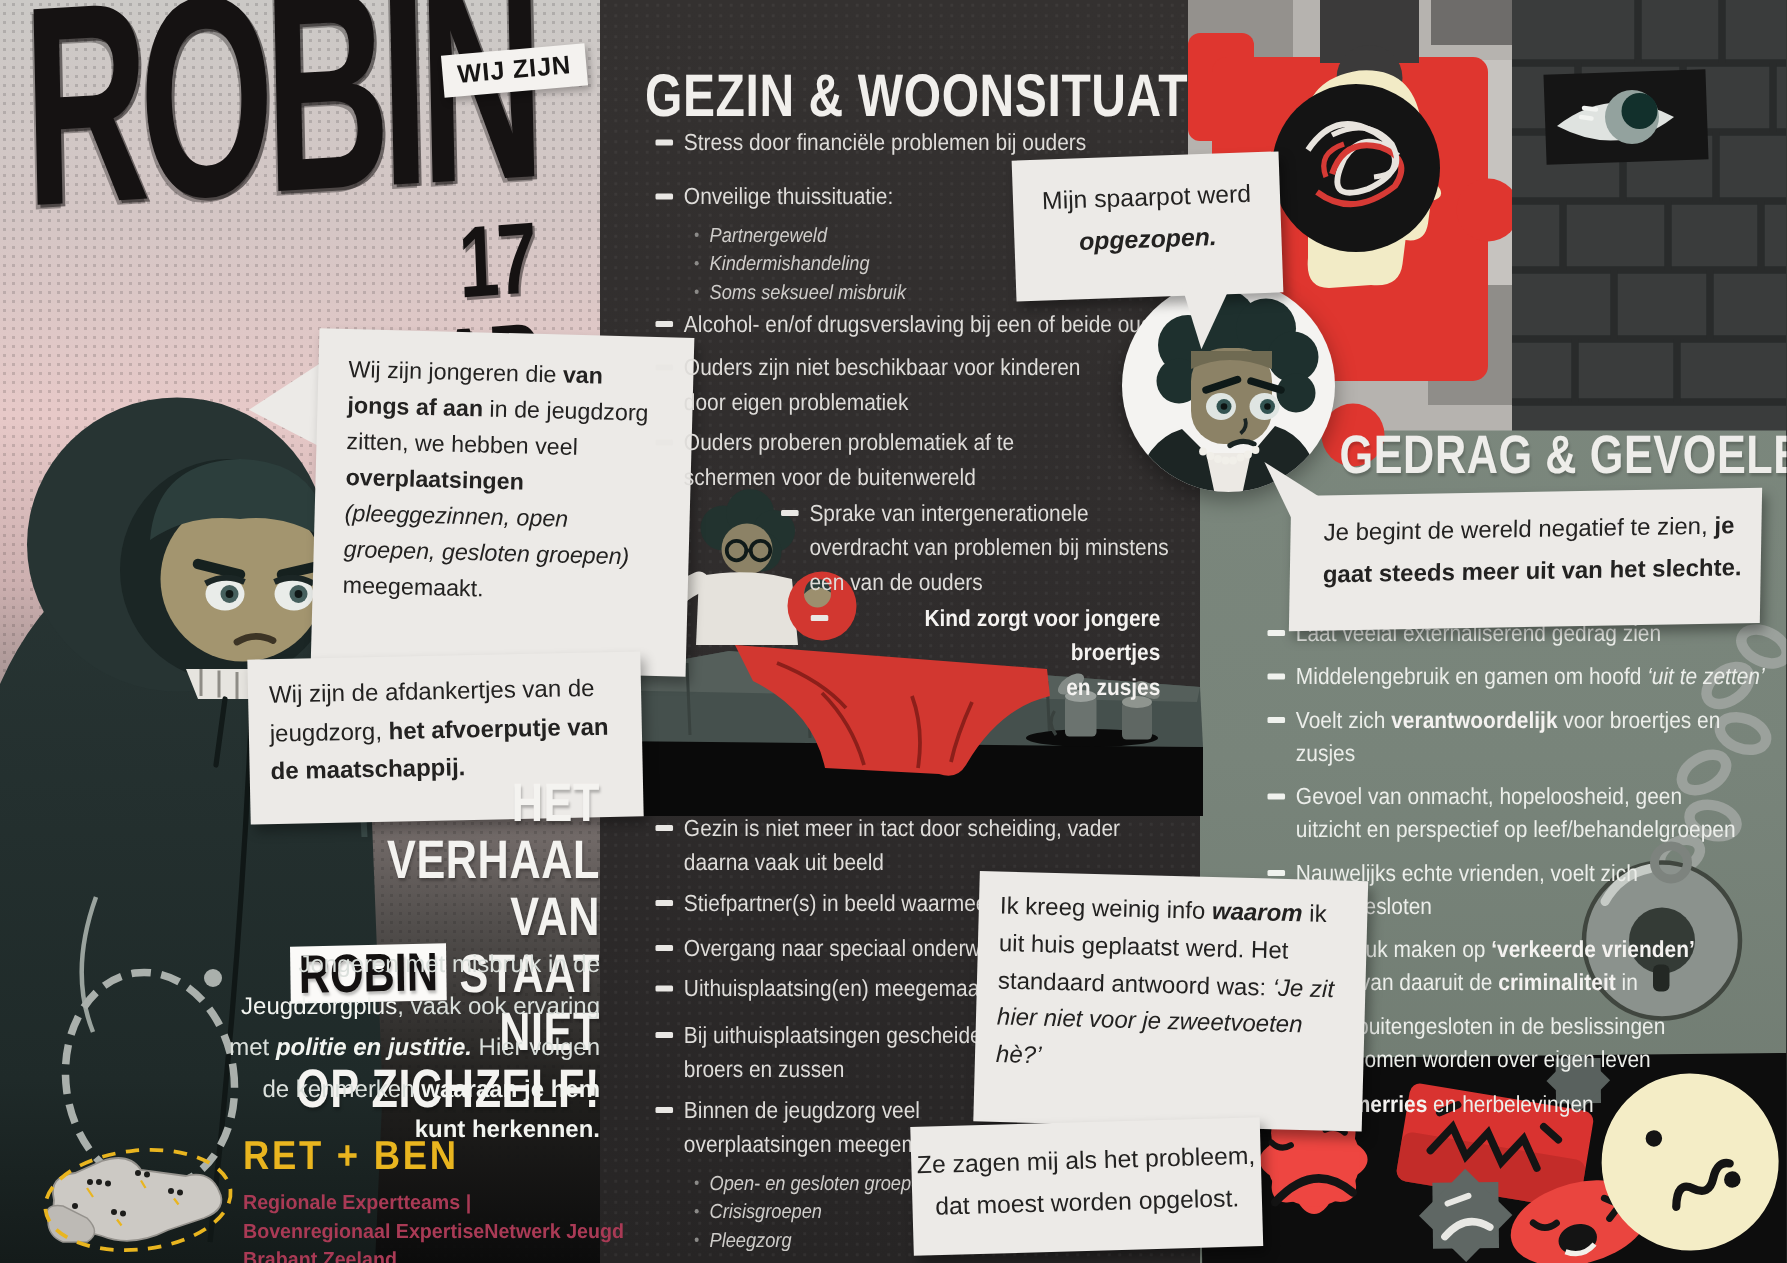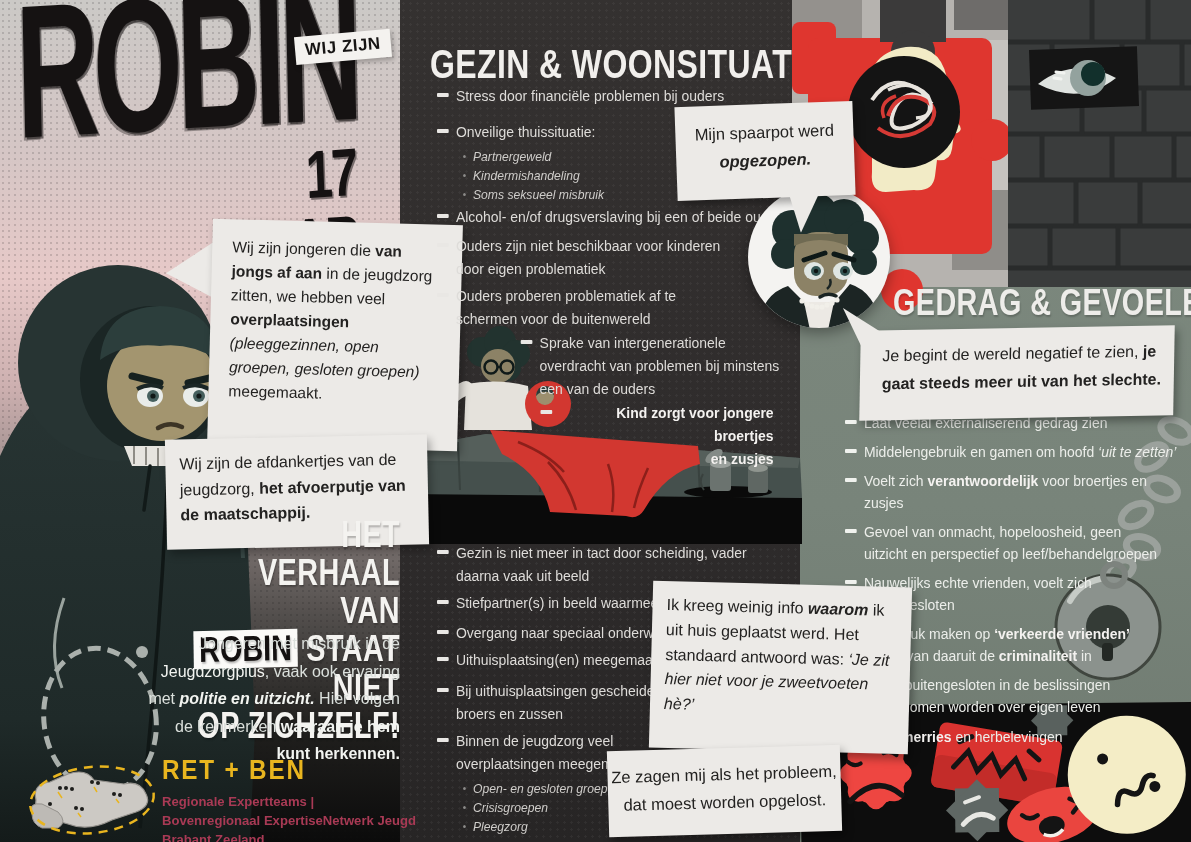"politie en uitzicht." span.b { text: uitzicht -> justitie }
